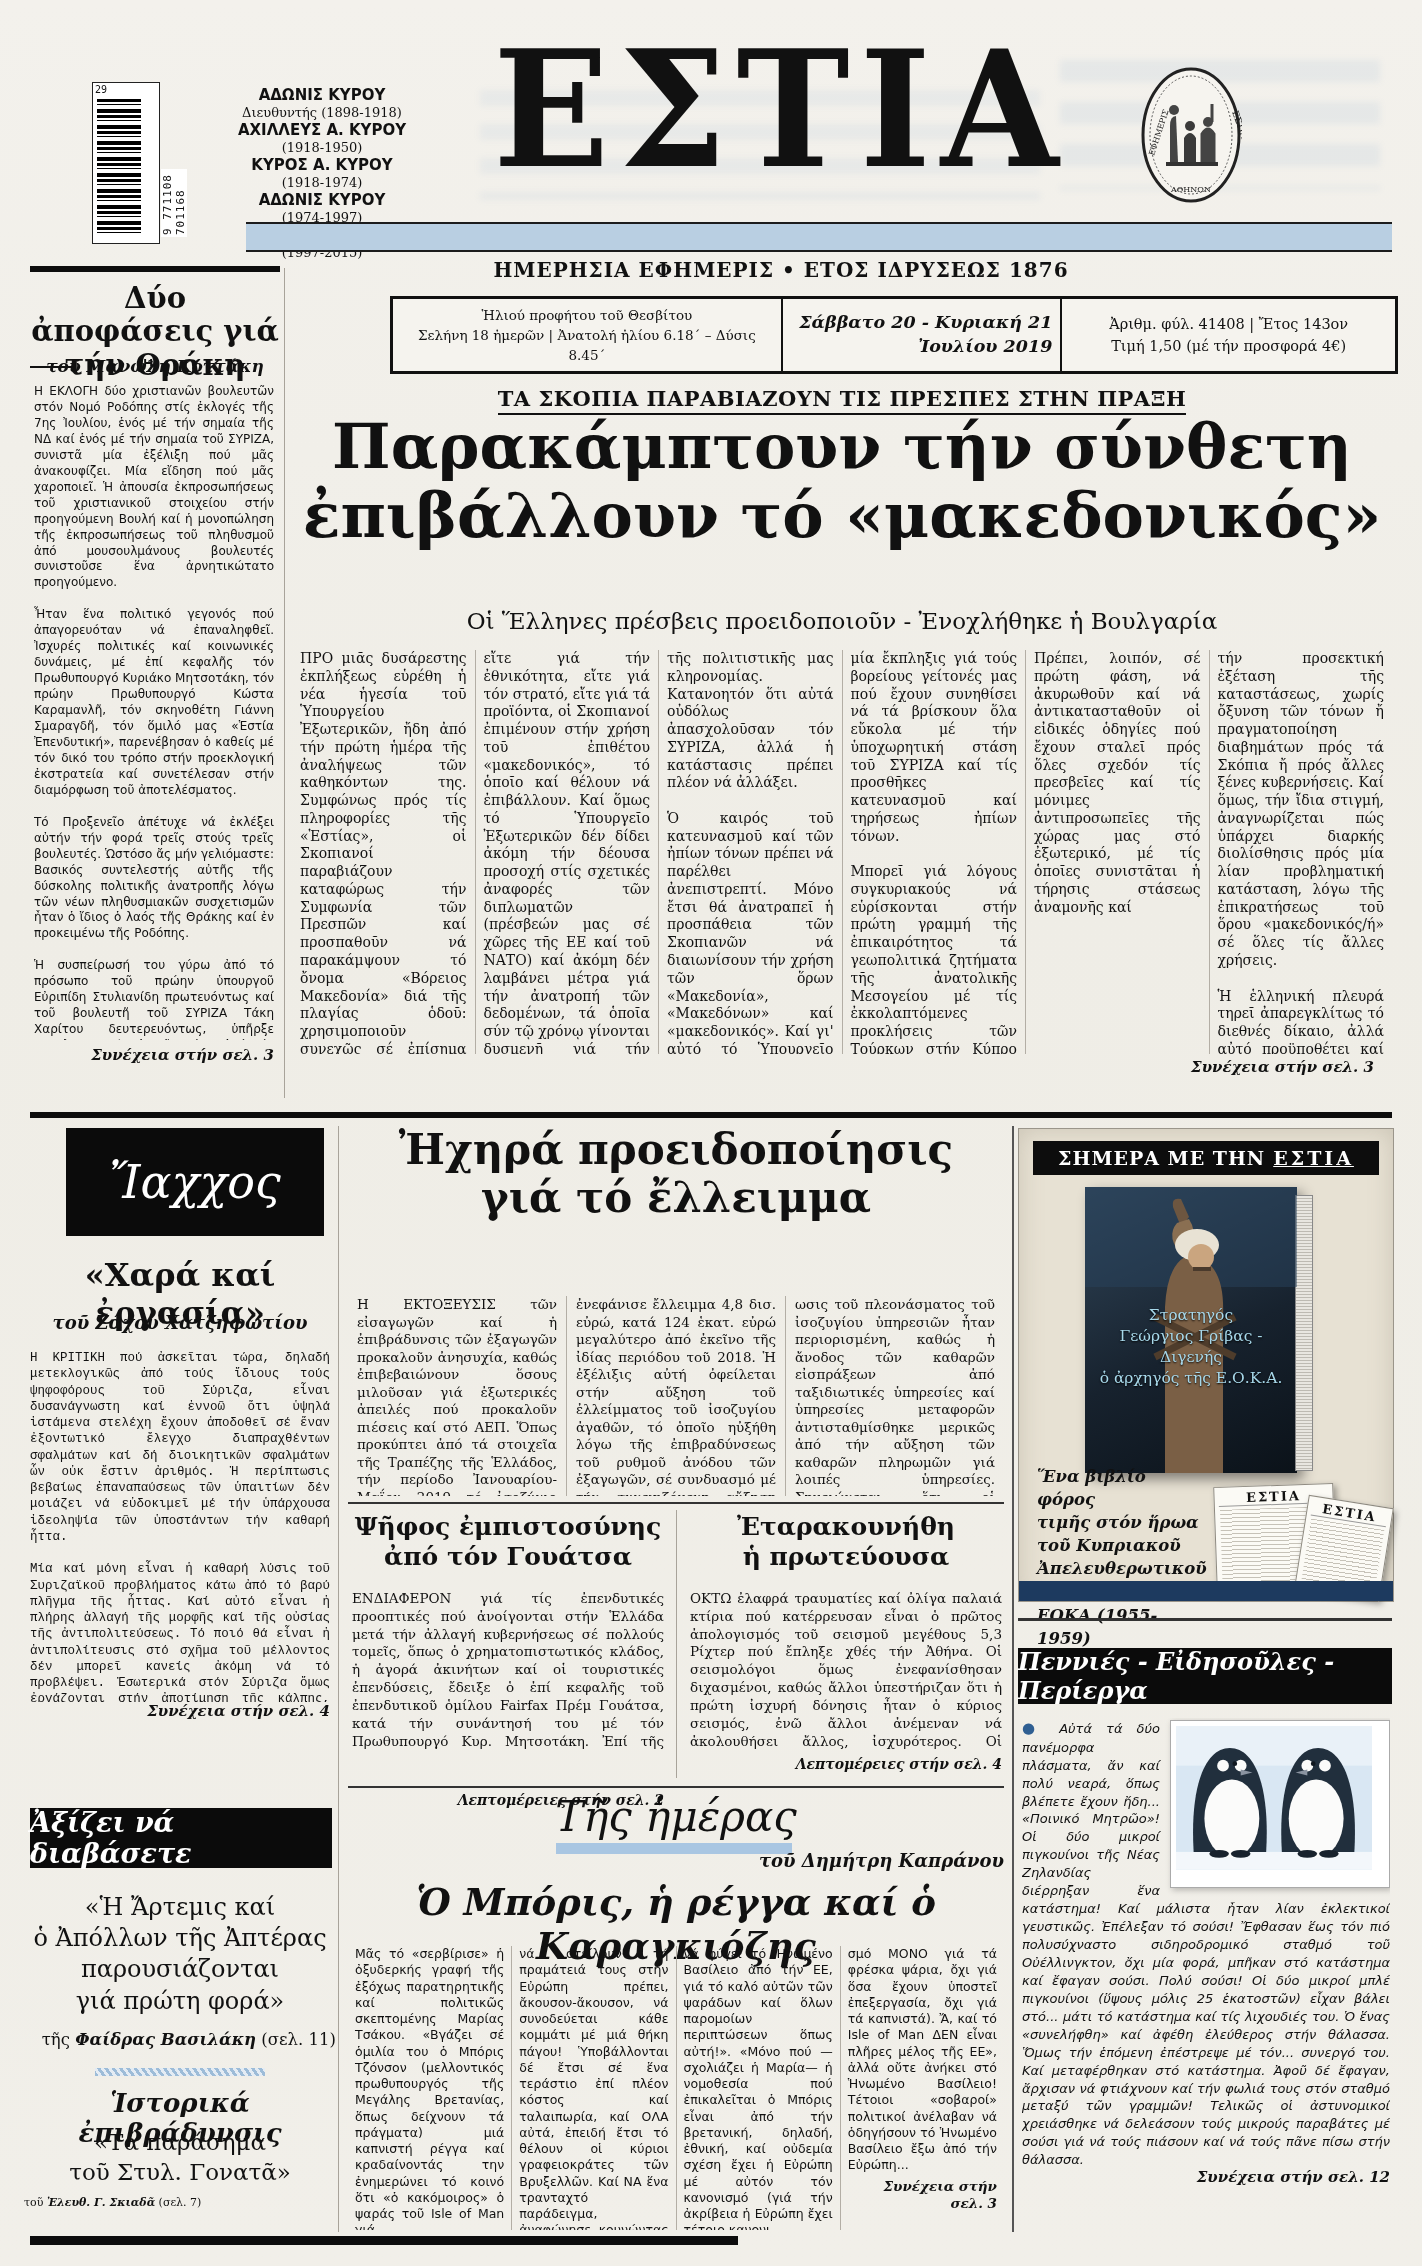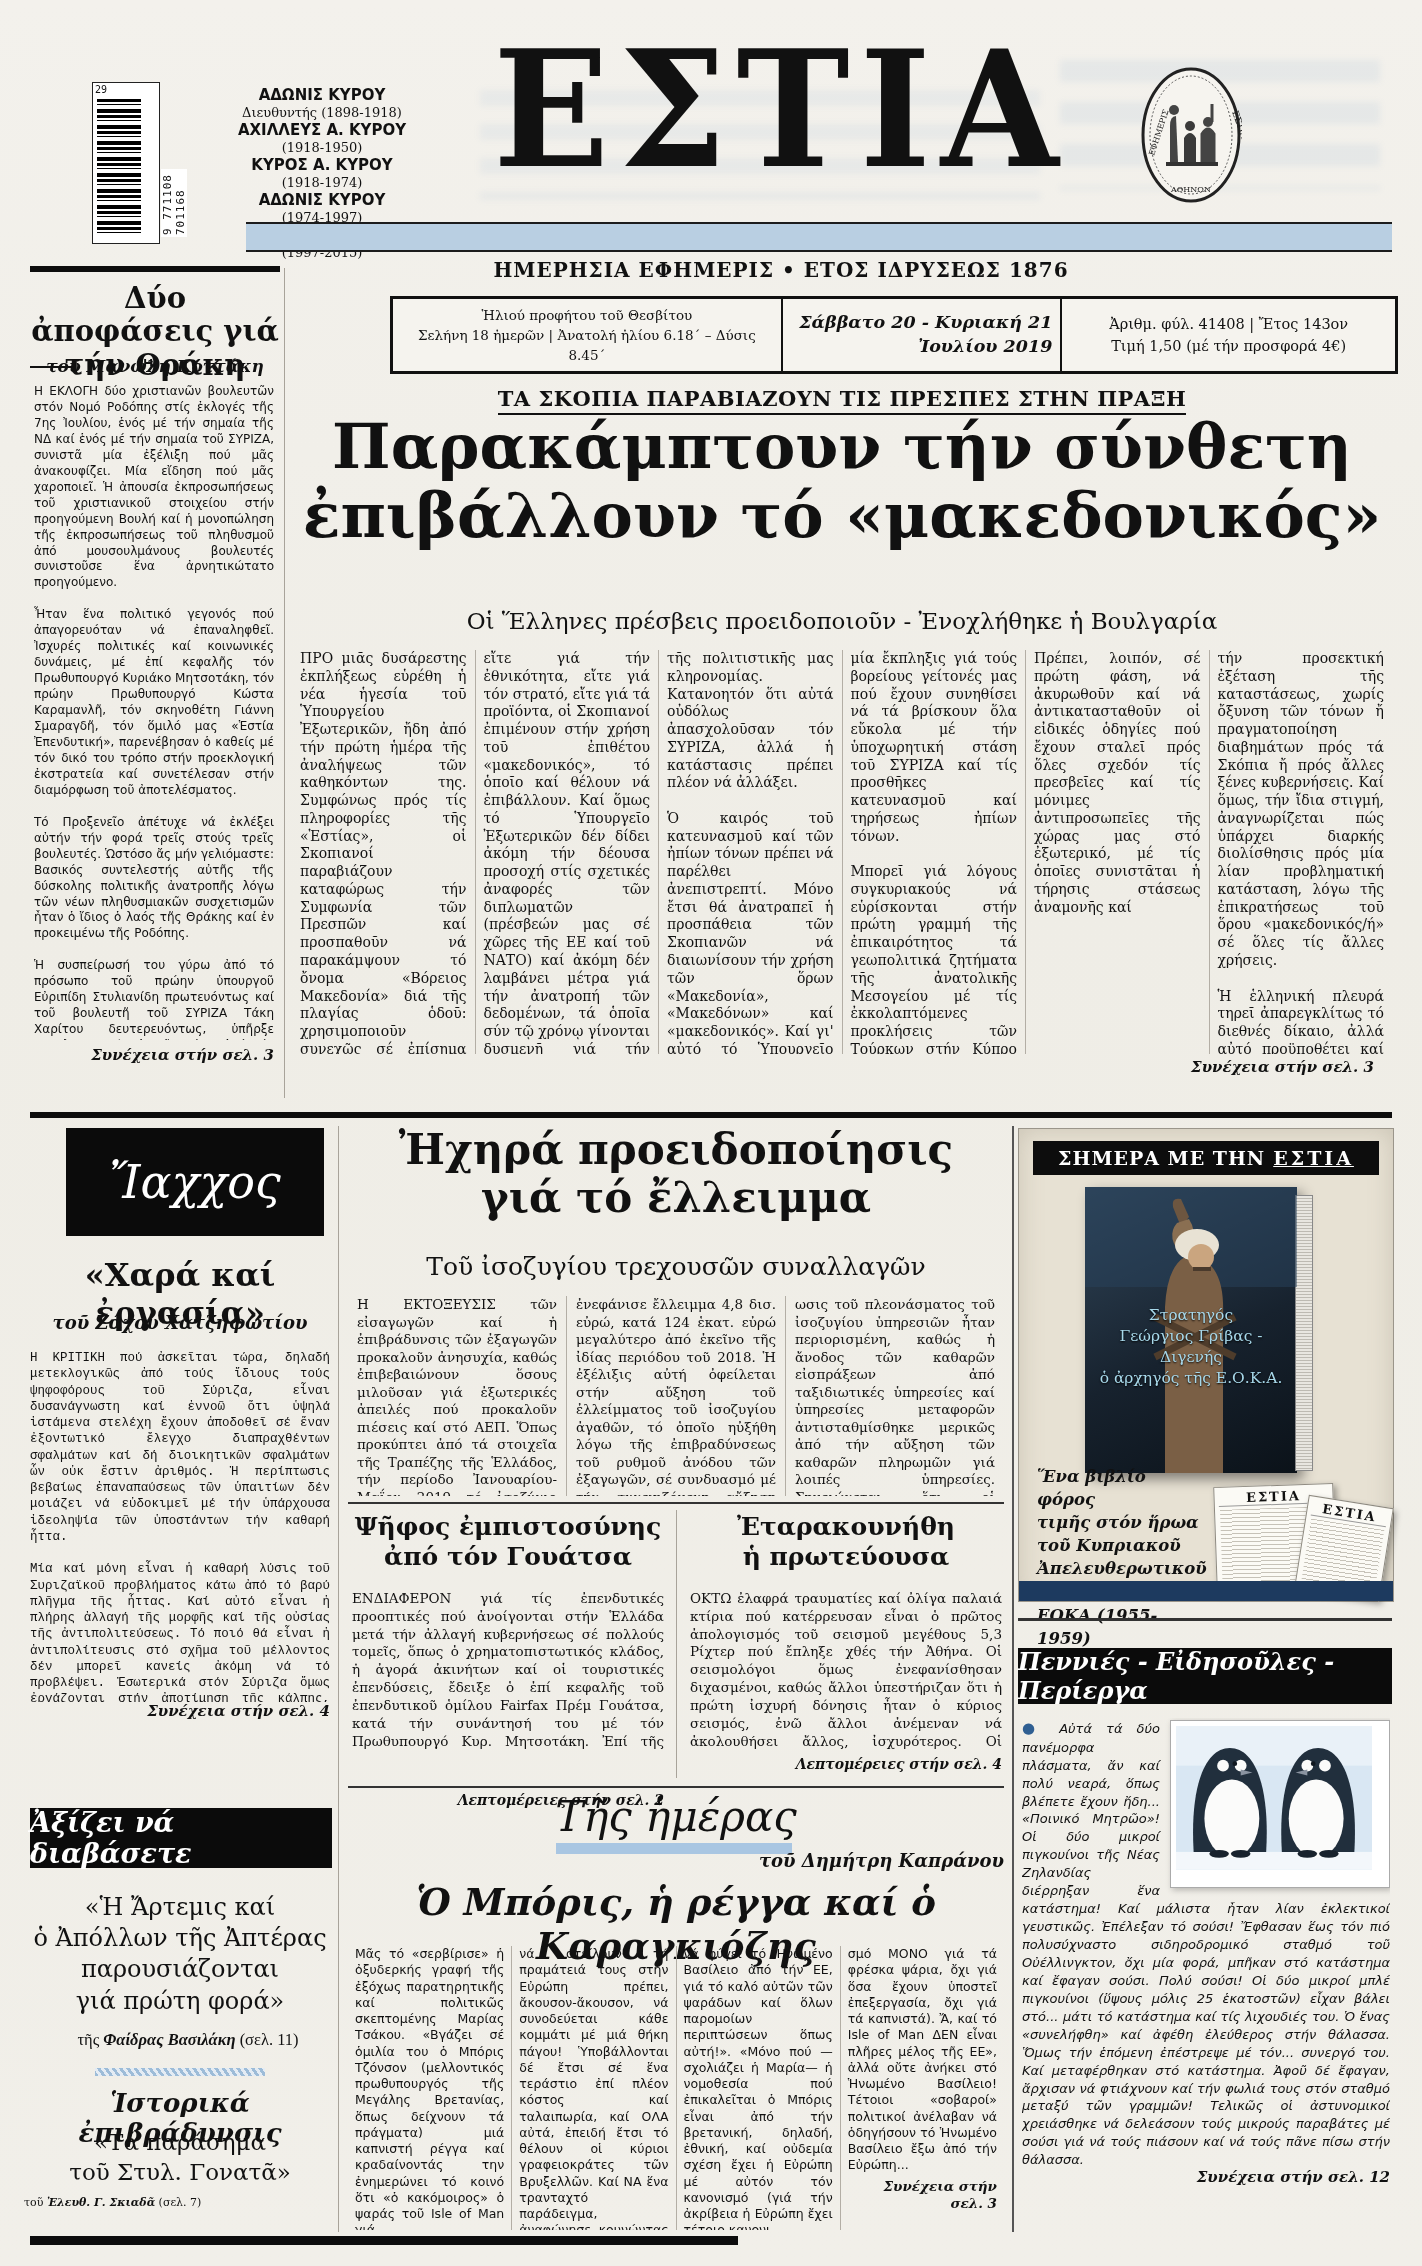"Τοῦ ἰσοζυγίου τρεχουσῶν συναλλαγῶν" div.def-sub { html: <div>Τοῦ ἰσοζυγίου τρεχουσῶν συναλλαγῶν</div> -> none }
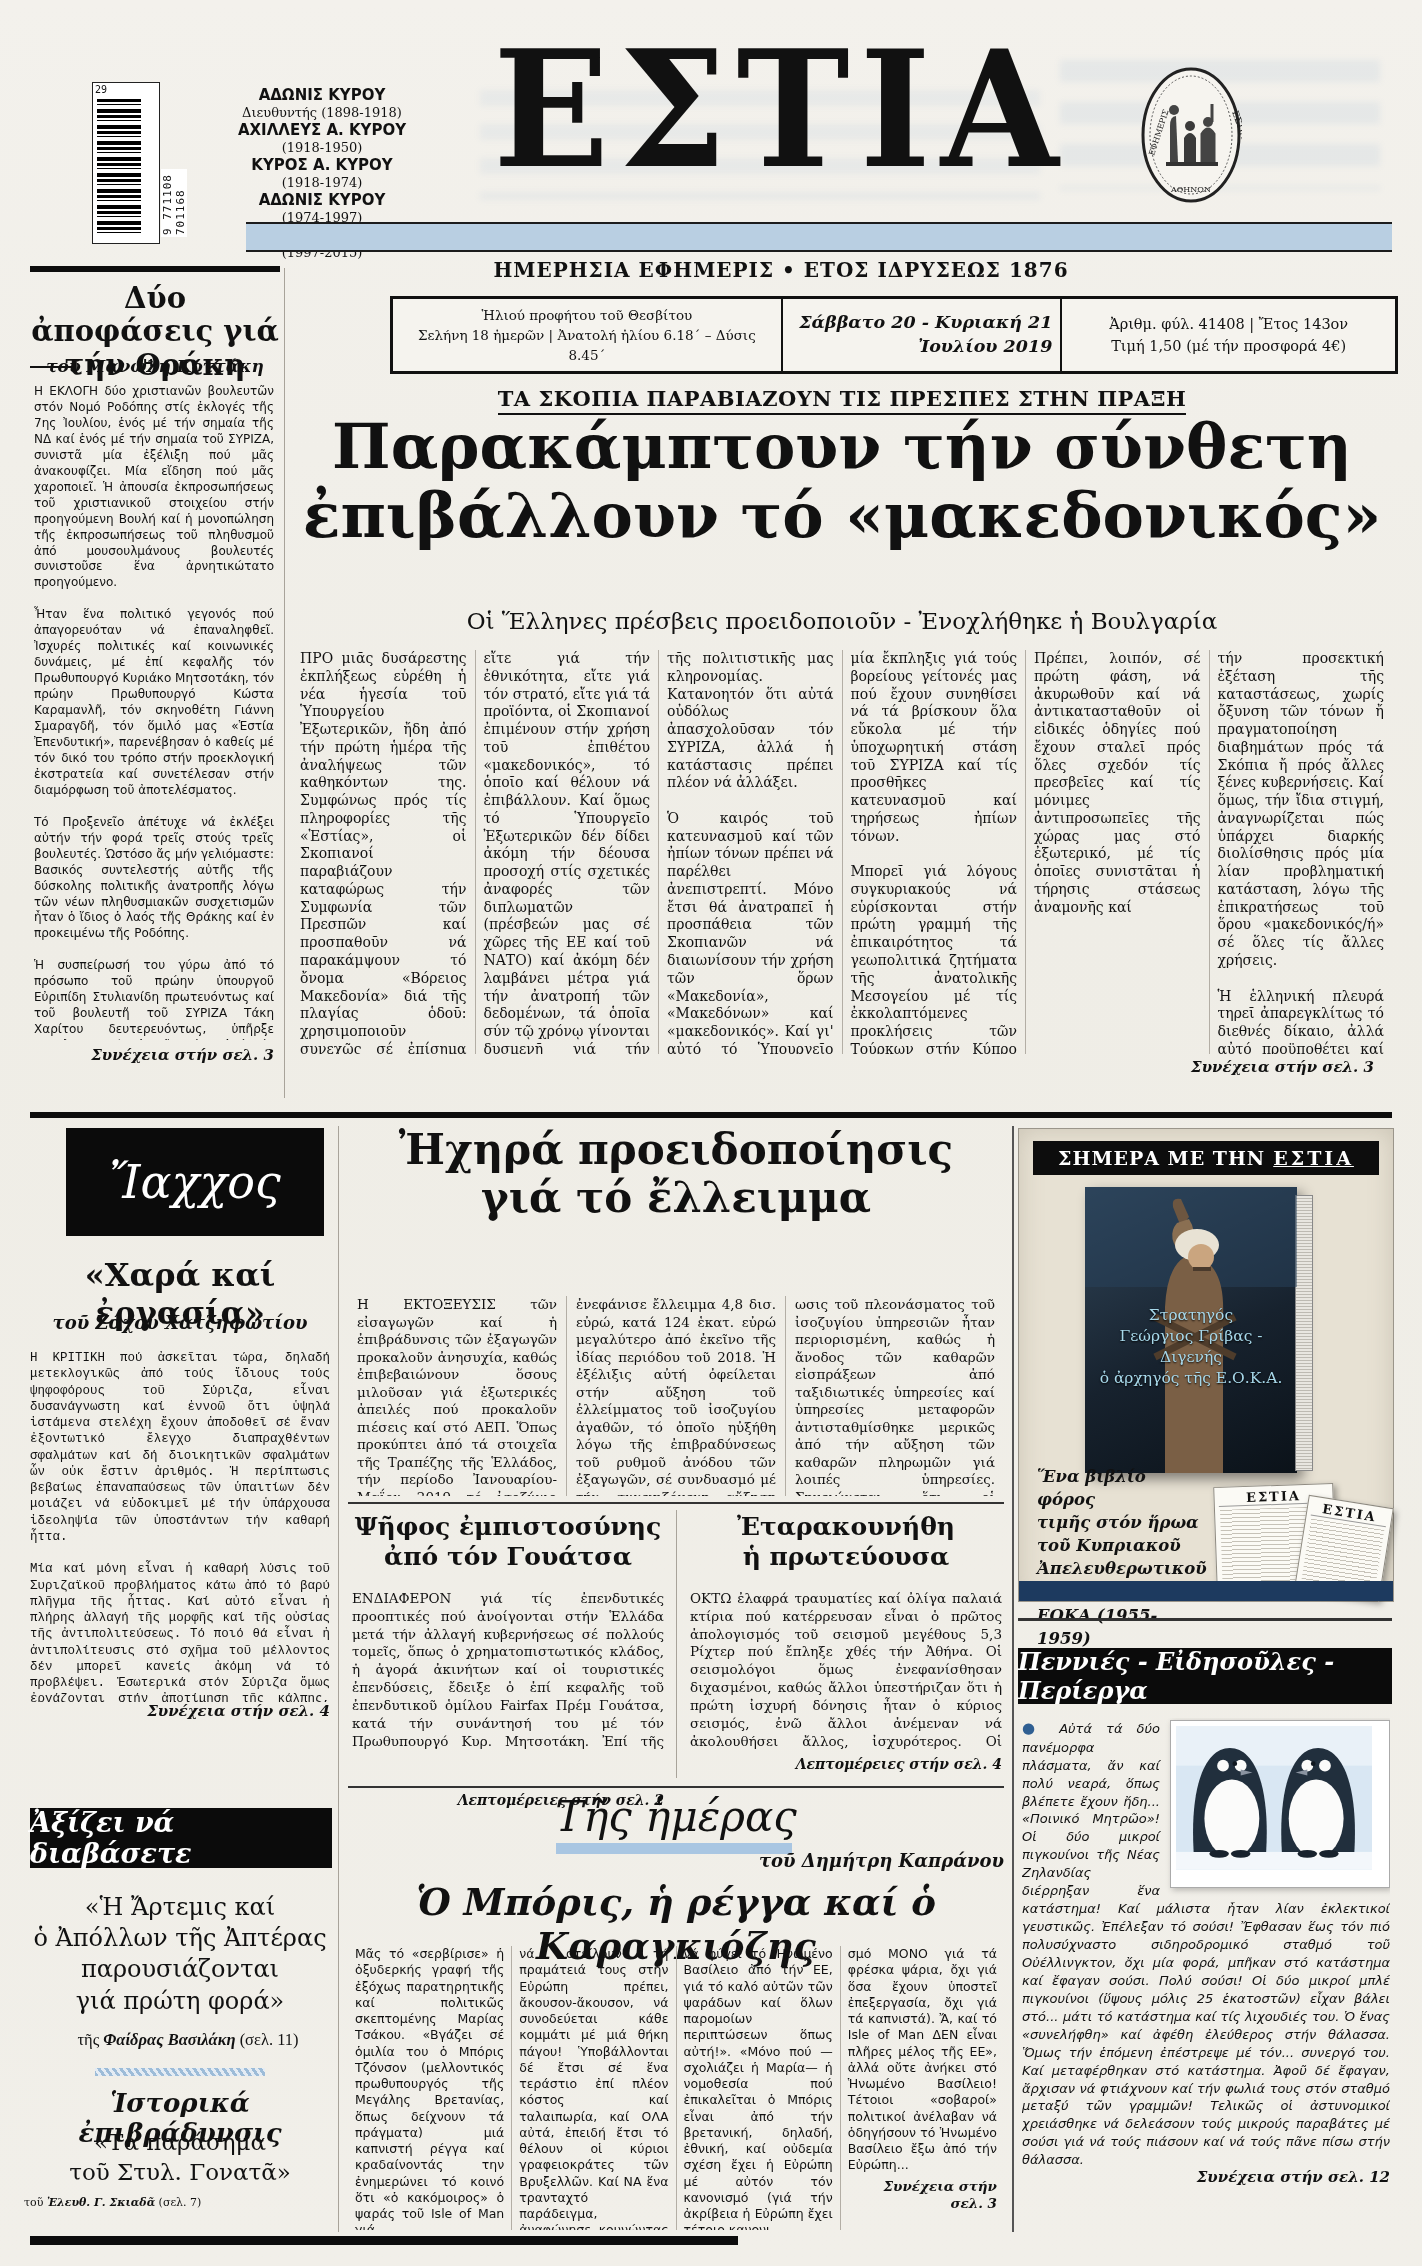"τῆς Φαίδρας Βασιλάκη (σελ. 11)" .ax-a1 { font-family: Liberation Serif, serif -> none; left: 32px -> 24px; text-align: center -> right }
